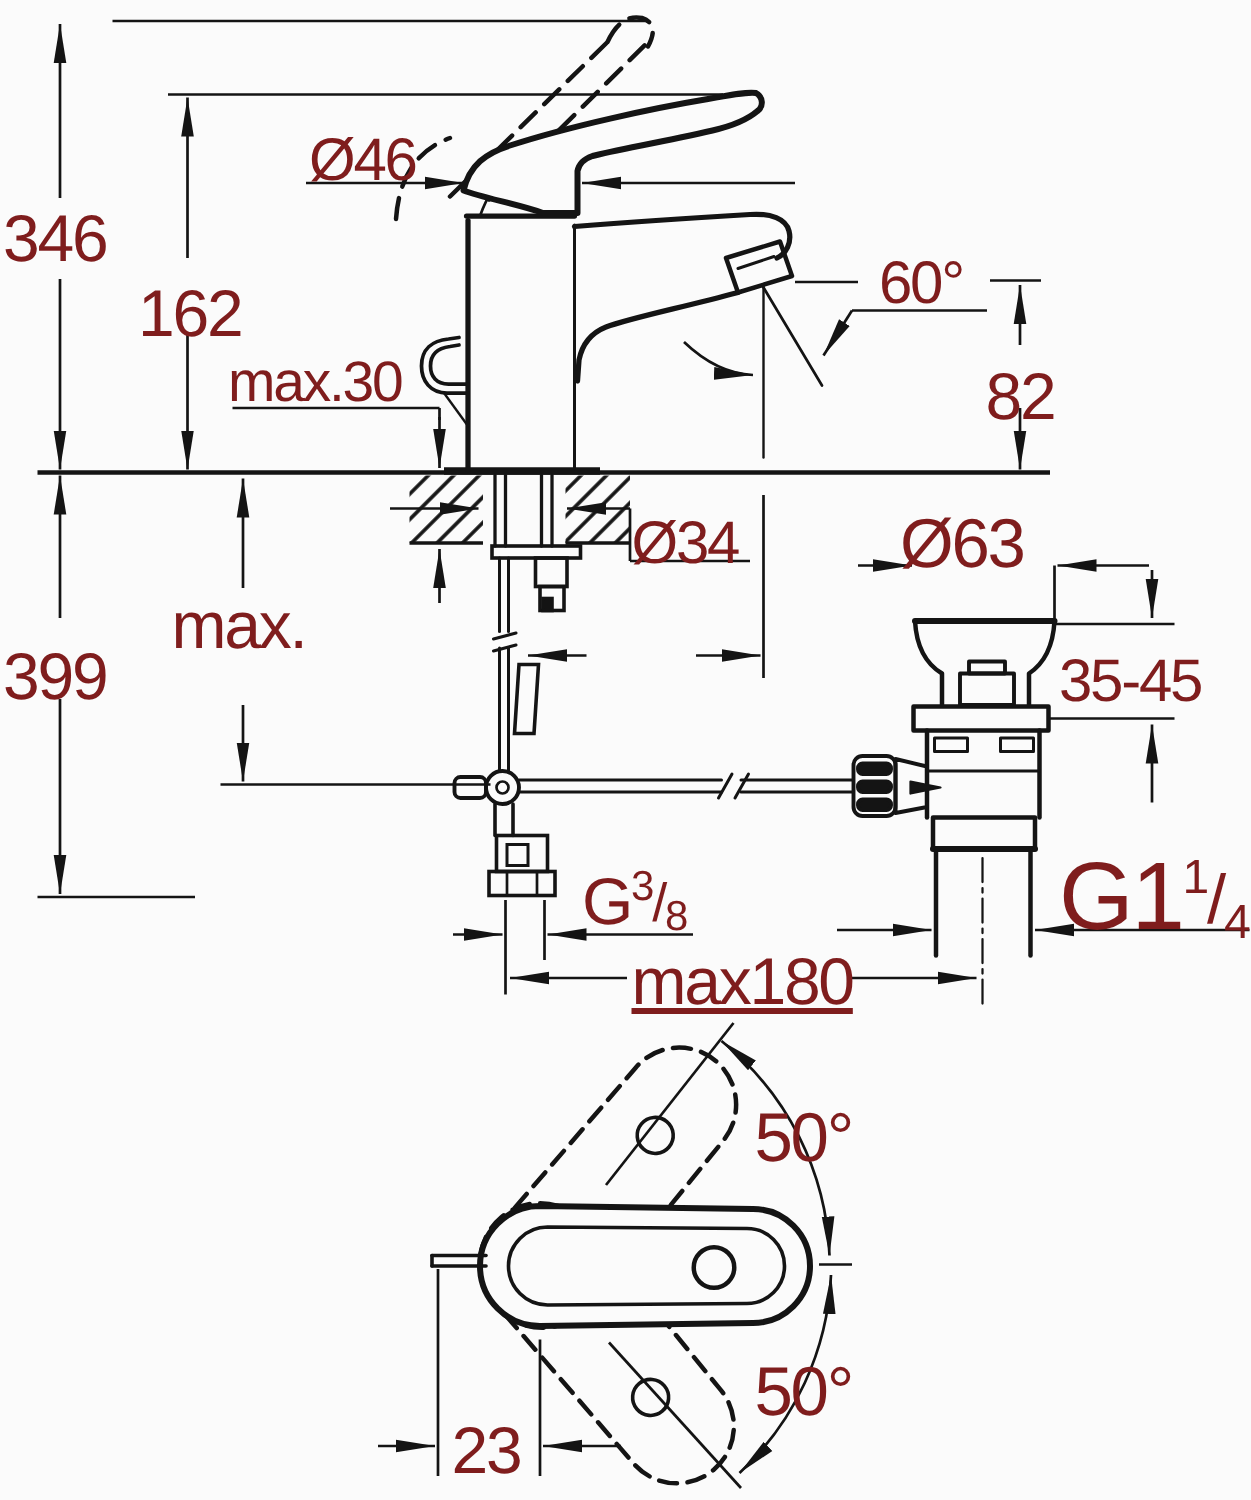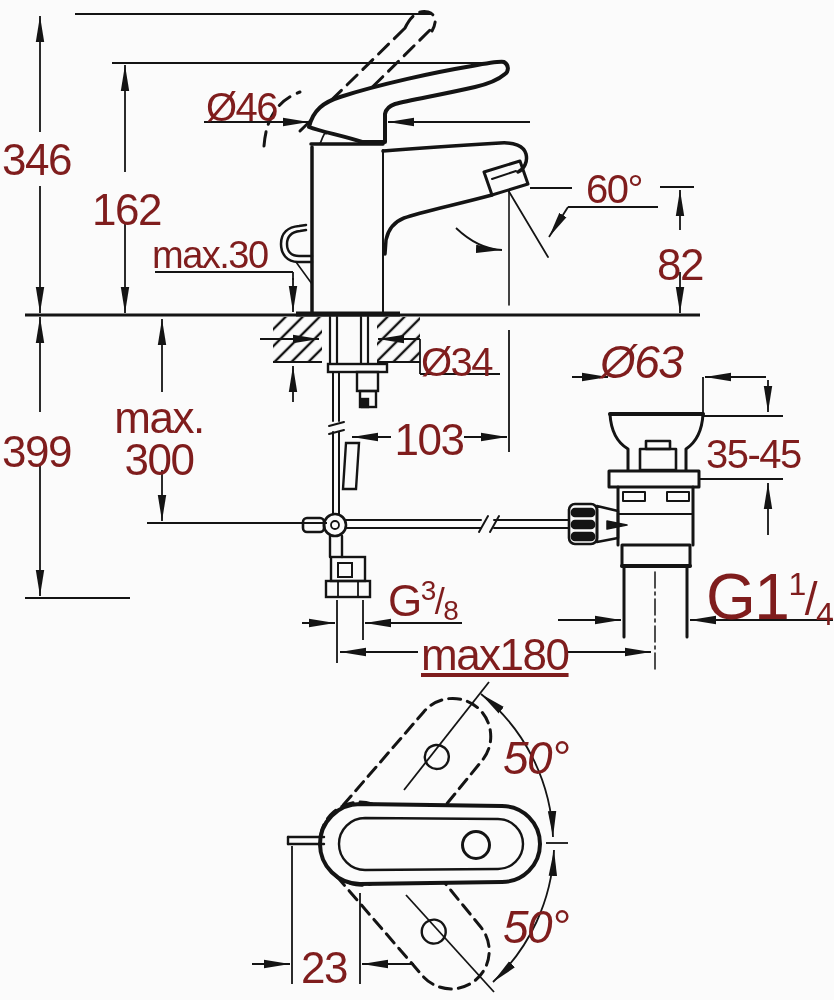"Ø63" .f46 { font-style: italic -> none }
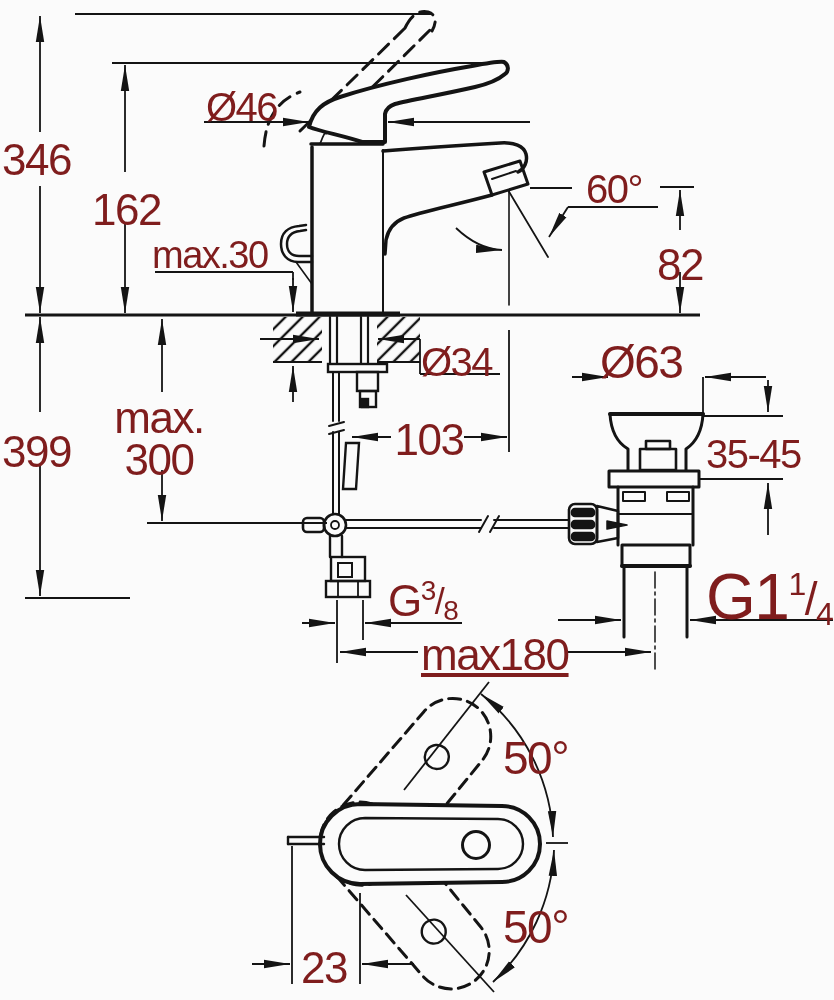"300" div { html: <div>300</div> -> none }
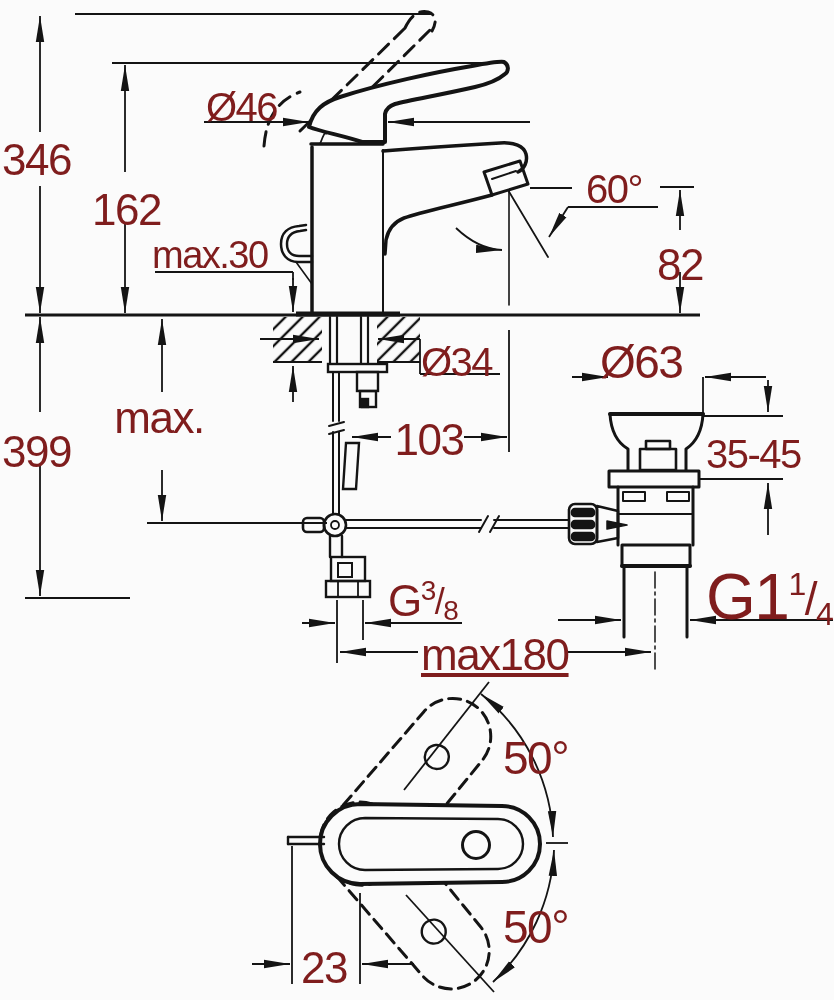"103" div.lbl { html: <div>103</div> -> none }
